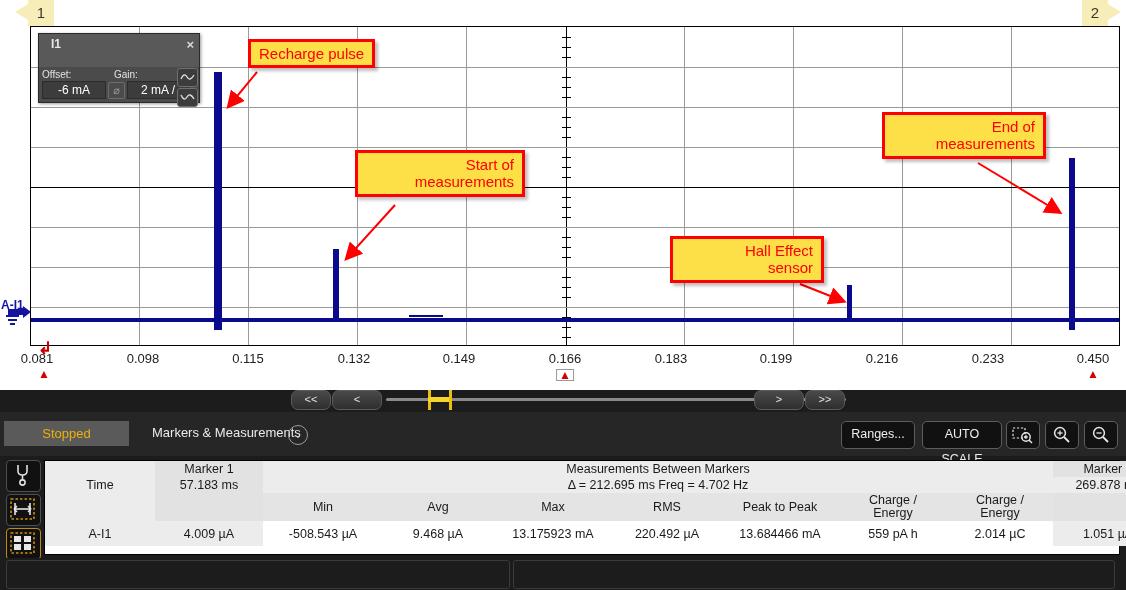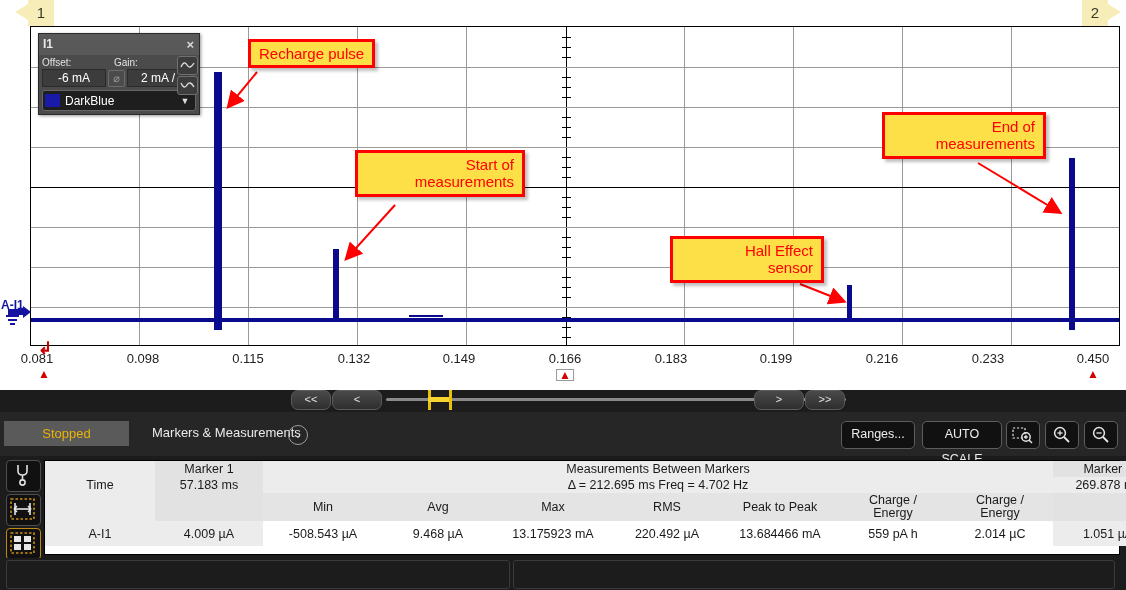"I1" #chanpanel .cp-title { height: 21px -> 33px; padding: 0 4px -> 0 12px }
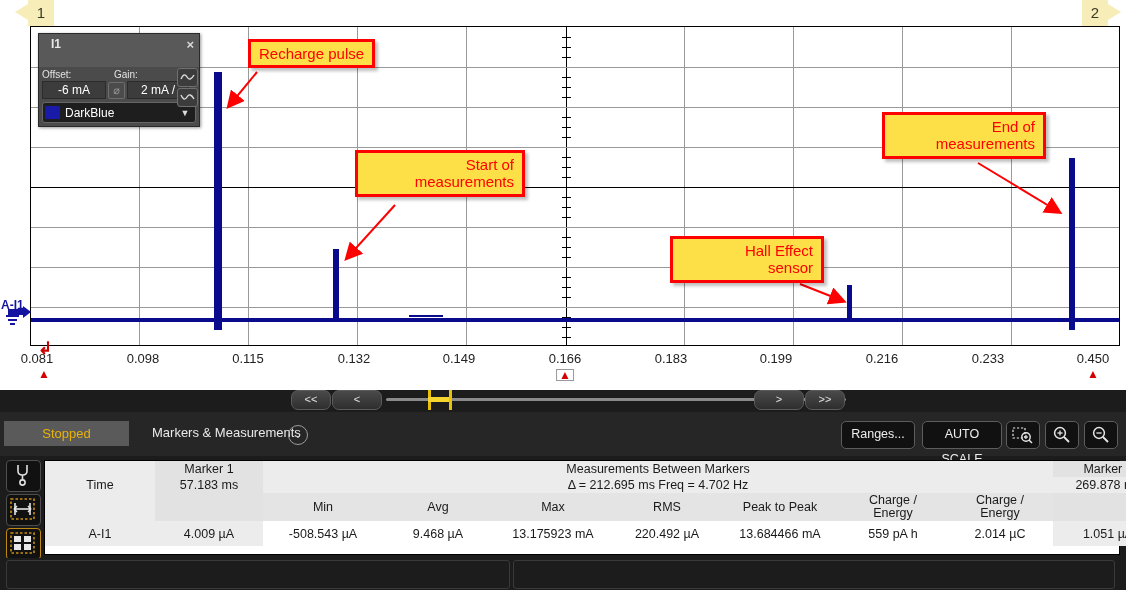"DarkBlue" div.cp-colorrow { html: <div> <div></div> <div>DarkBlue</div> <div>▼</div> </div> -> none }
